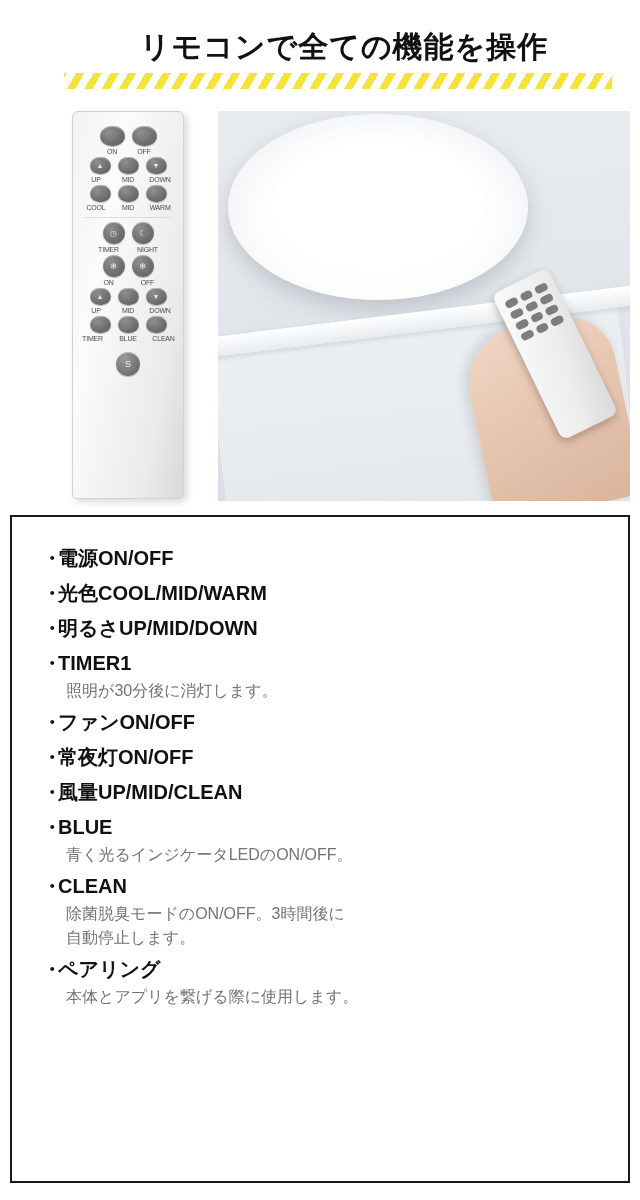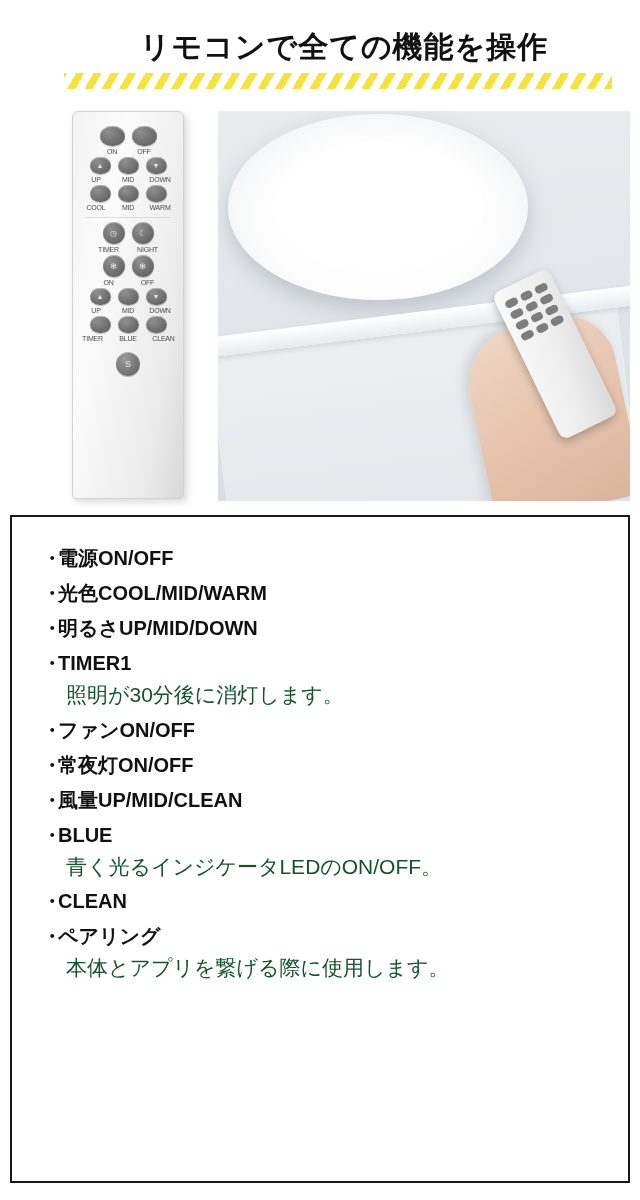"照明が30分後に消灯します。" .feature-desc { color: #14532d -> #737373; font-size: 21px -> 16px }
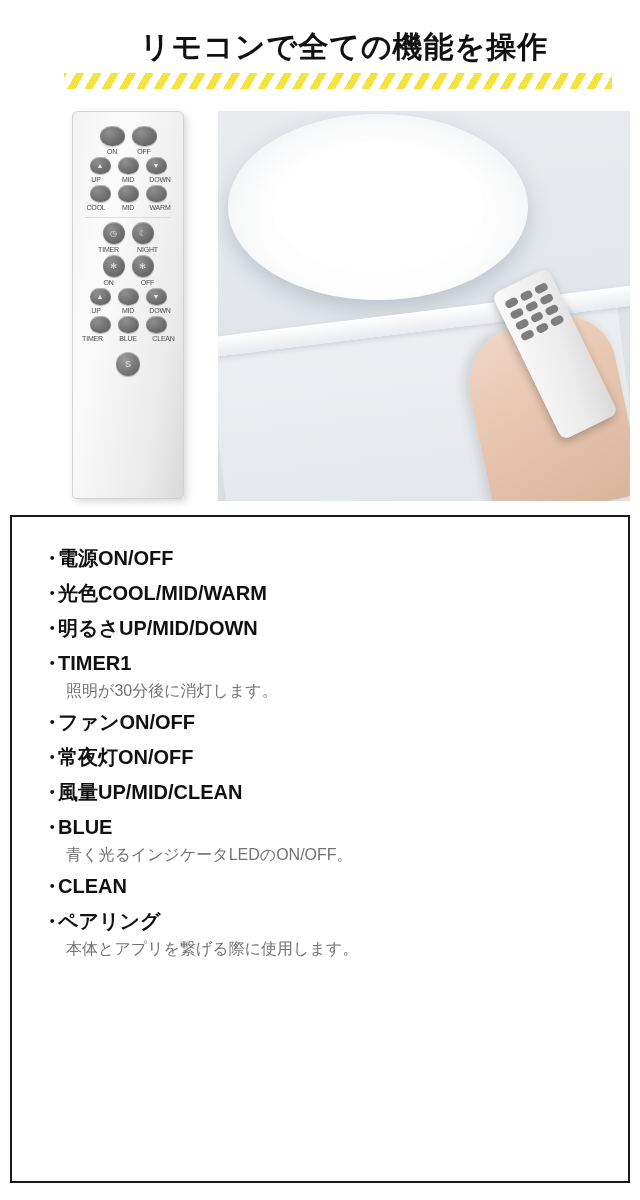"除菌脱臭モードのON/OFF。3時間後に" div.feature-desc { html: none -> <div>除菌脱臭モードのON/OFF。3時間後に 自動停止します。</div> }
